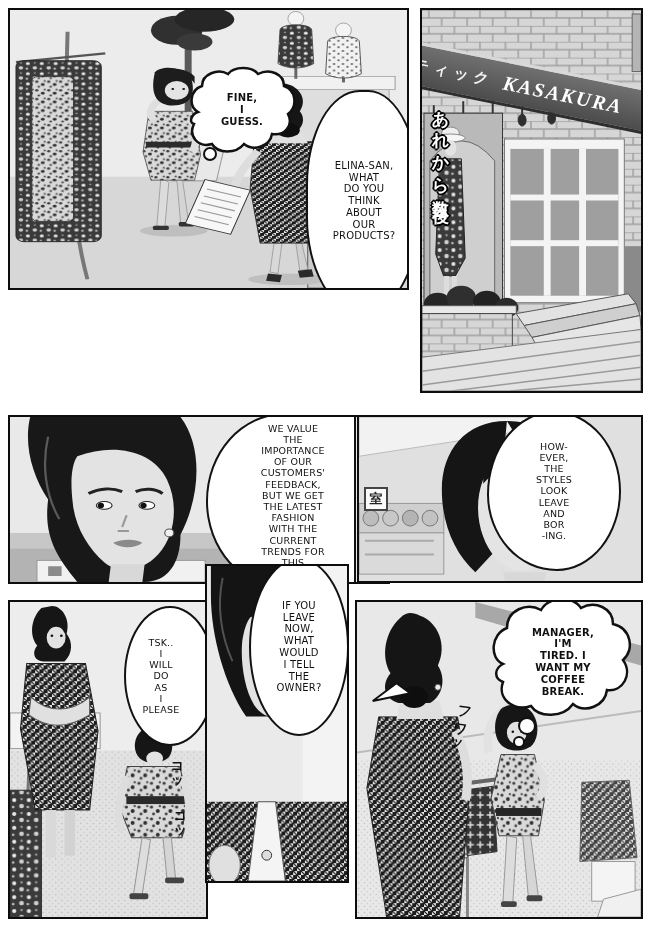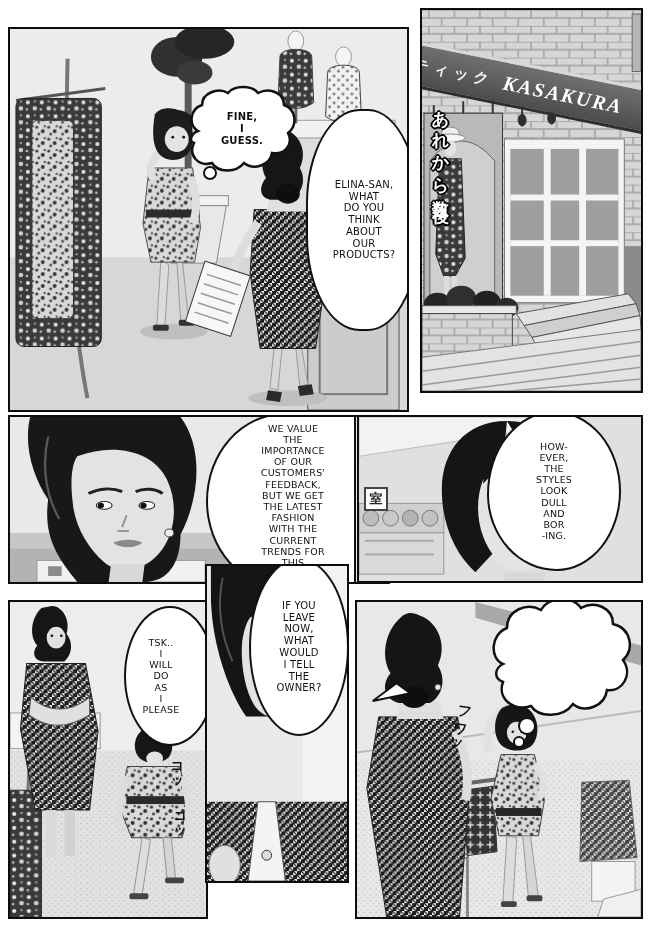"FINE," section.panel { height: 385px -> 282px; margin-top: 19px -> none }
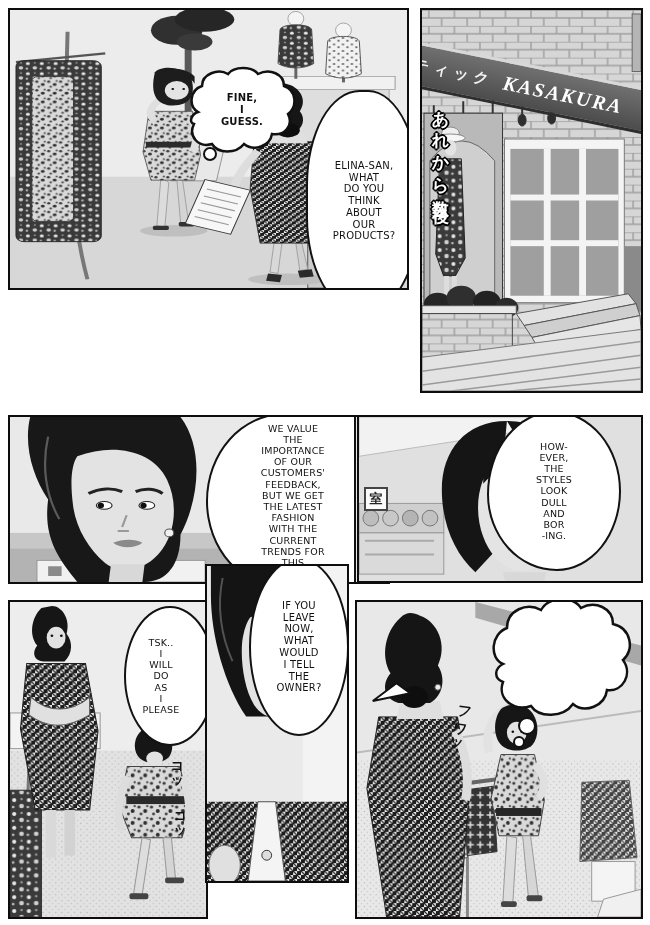"HOW-" div.bubble { text: DULL -> LEAVE }
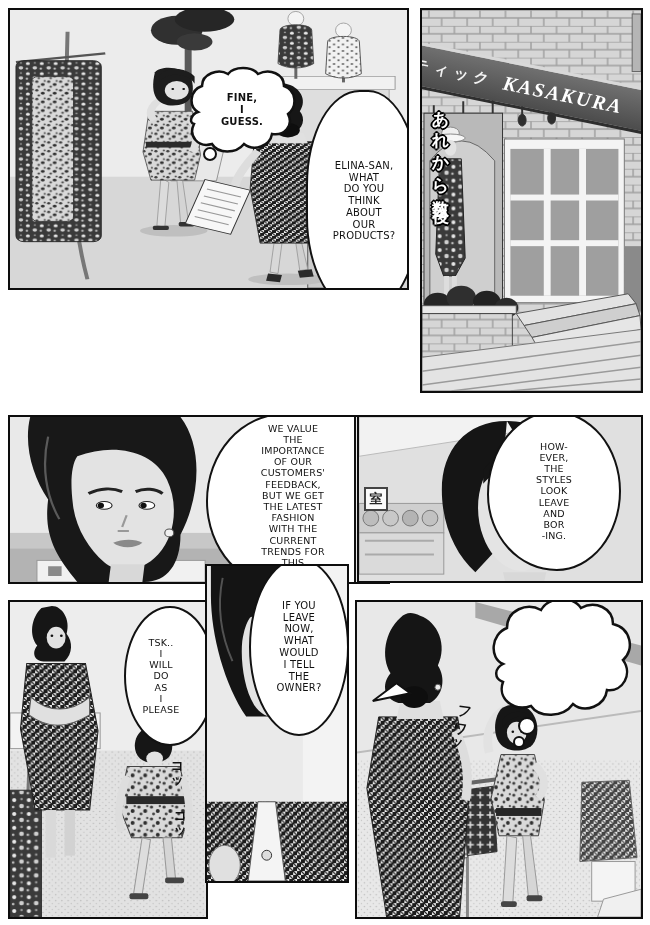"MANAGER," div.btxt { html: none -> <div>MANAGER, I'M TIRED. I WANT MY COFFEE BREAK.</div> }
